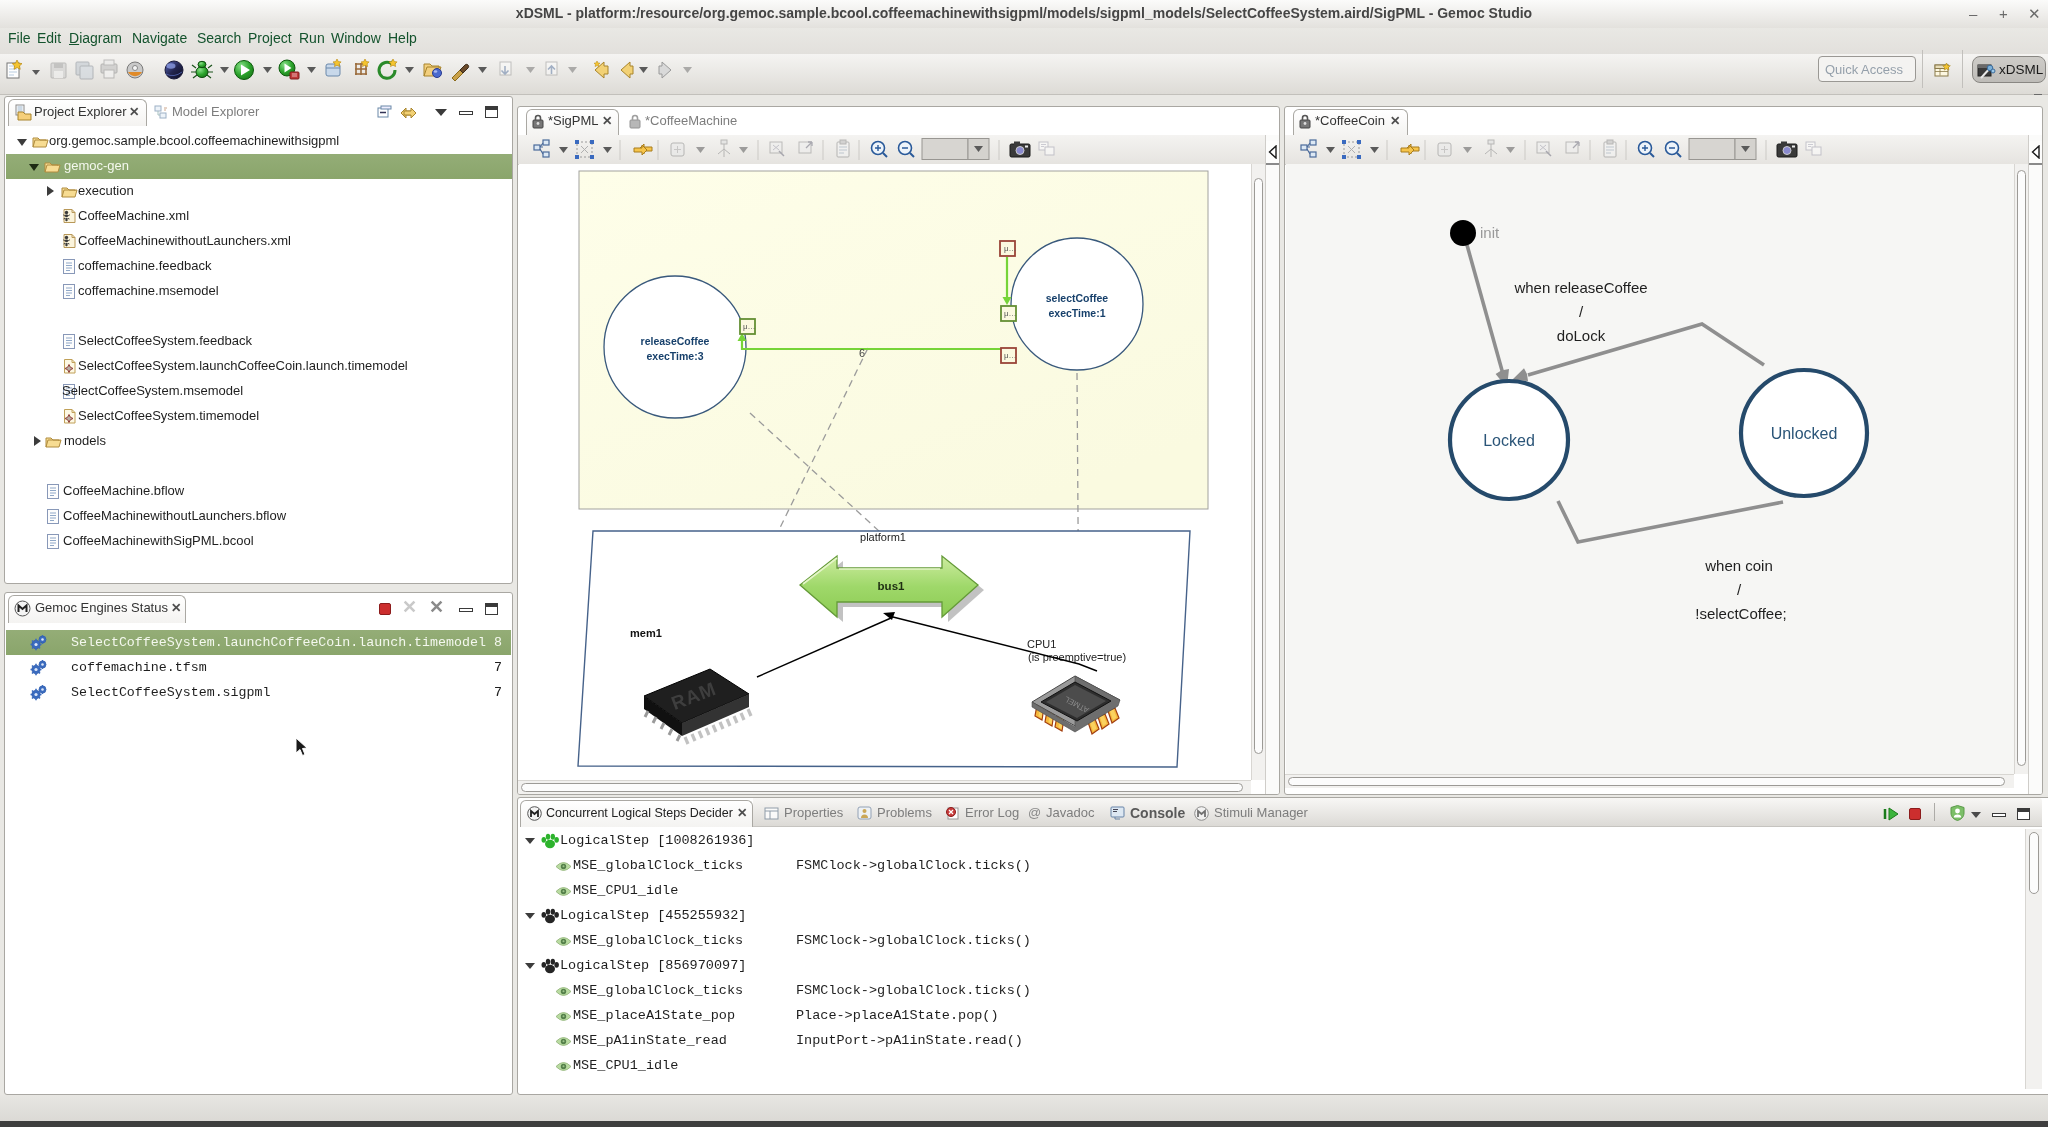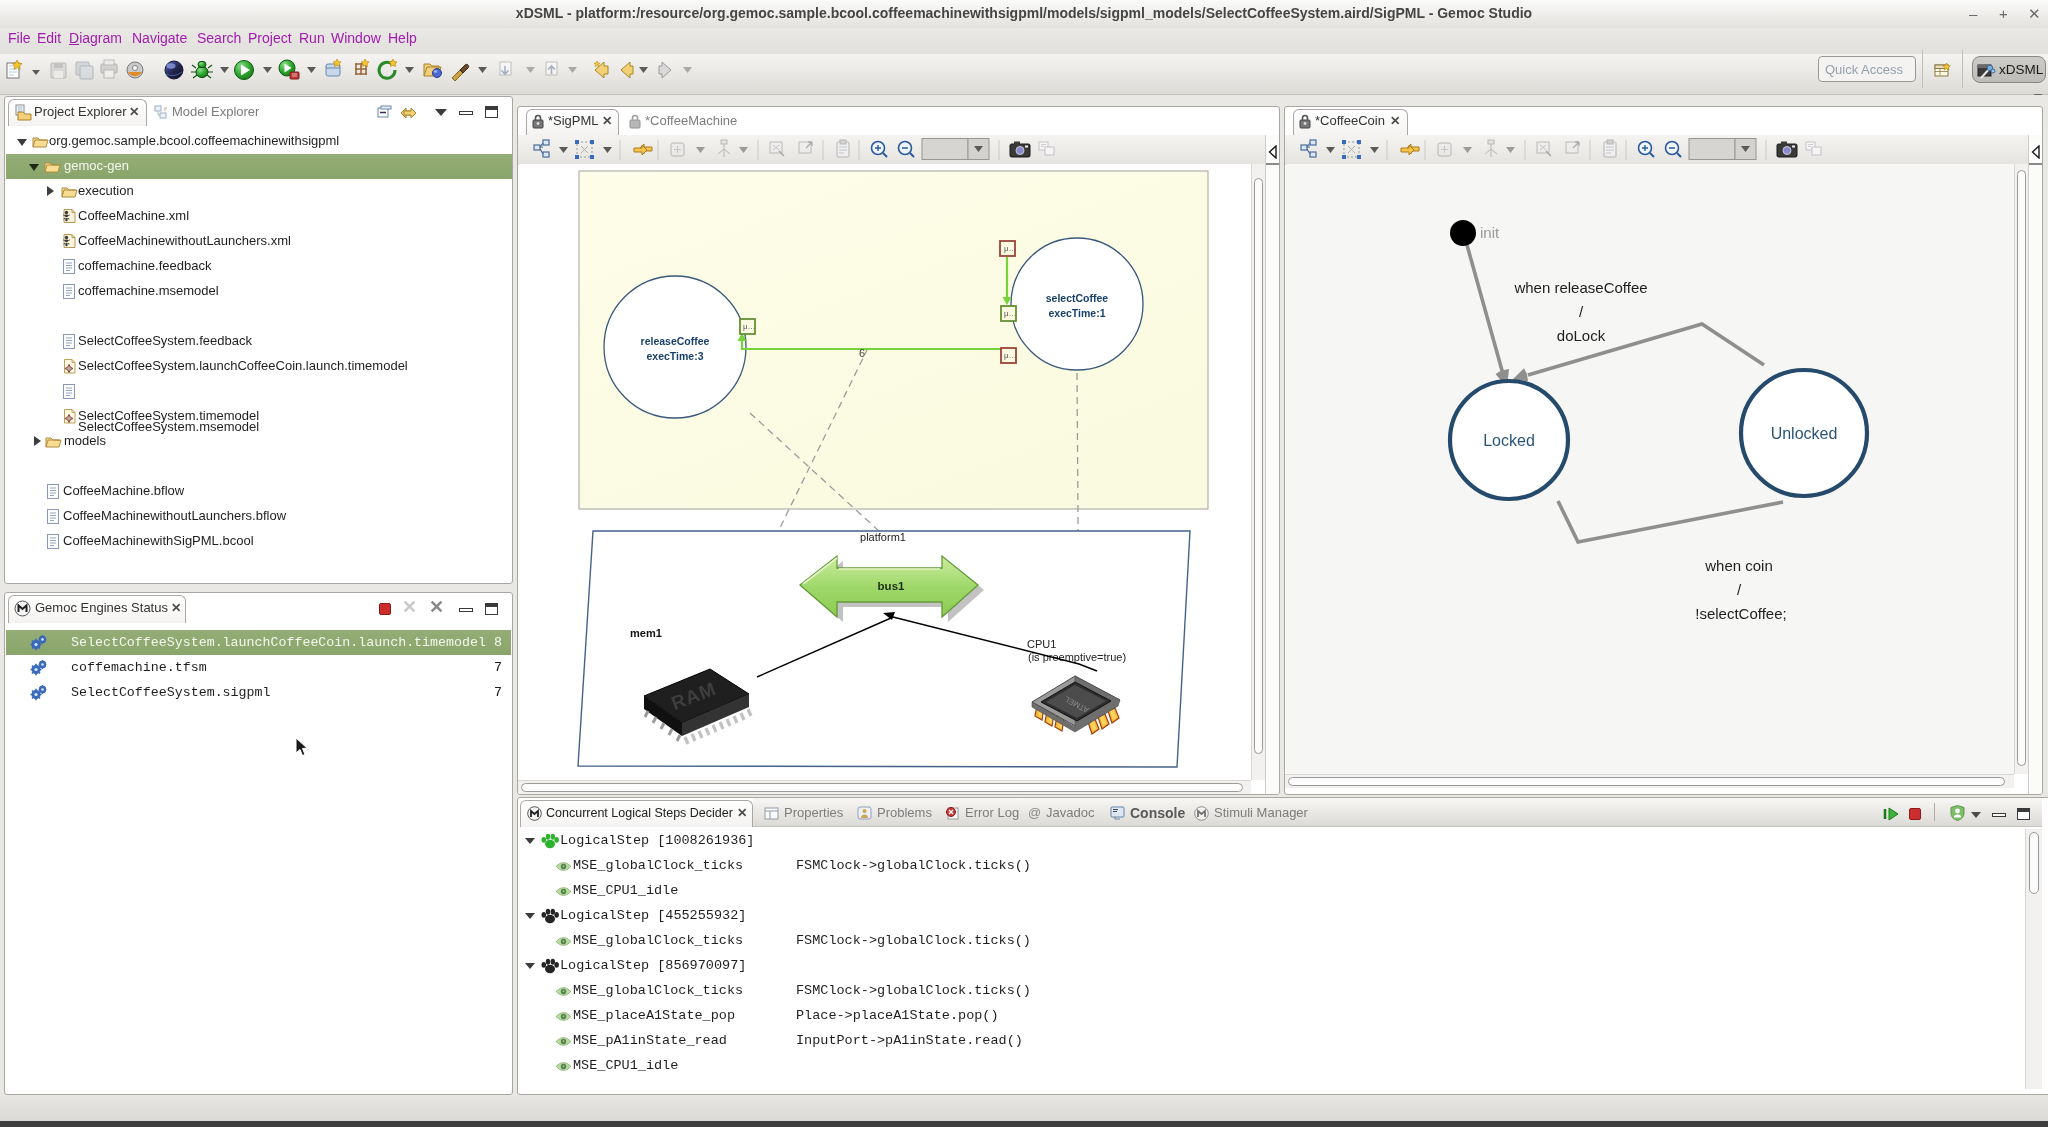"File" .menuitem { color: #a21caf -> #14532d }
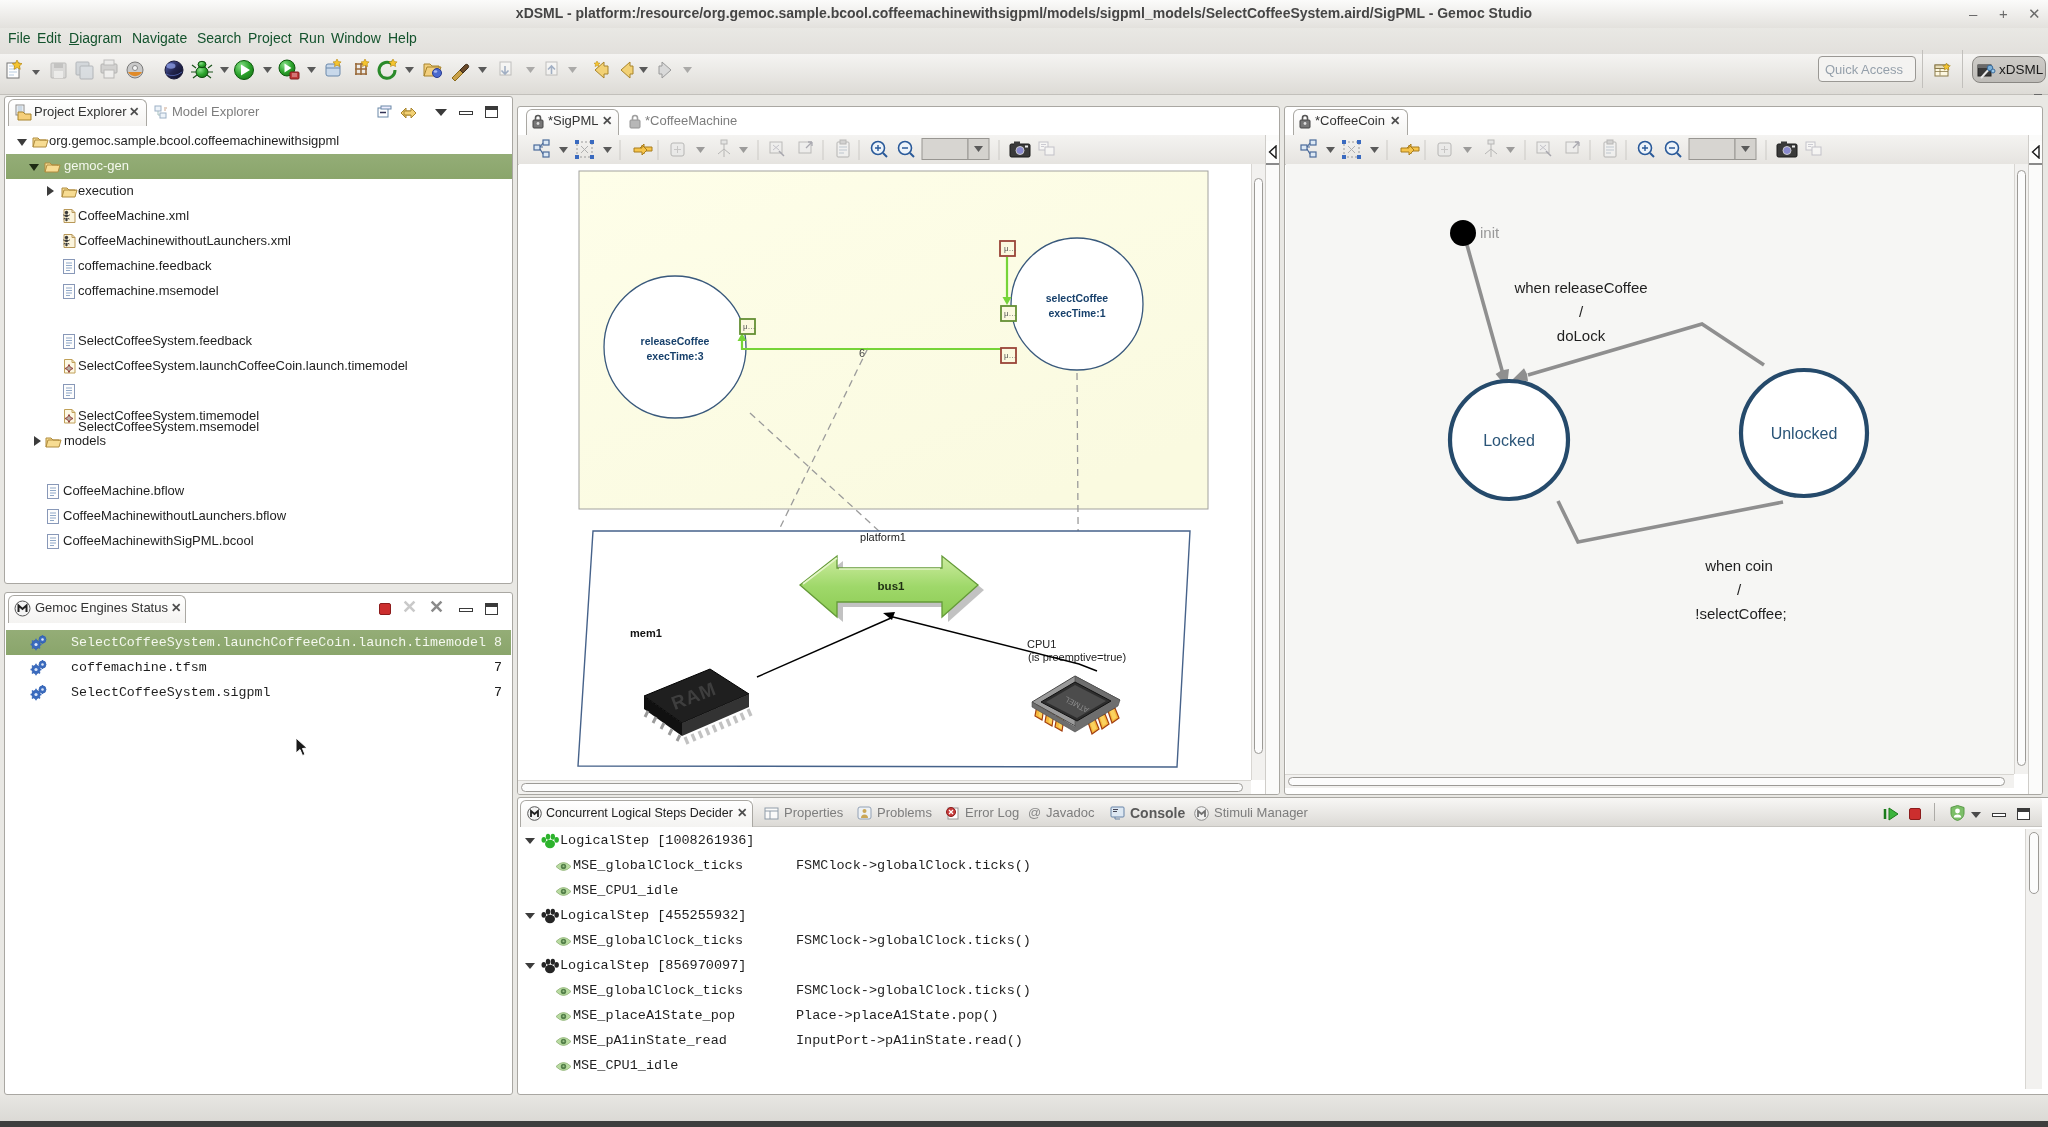"SelectCoffeeSystem.msemodel" span.txt { left: 72px -> 56px; margin-top: 36px -> none }
